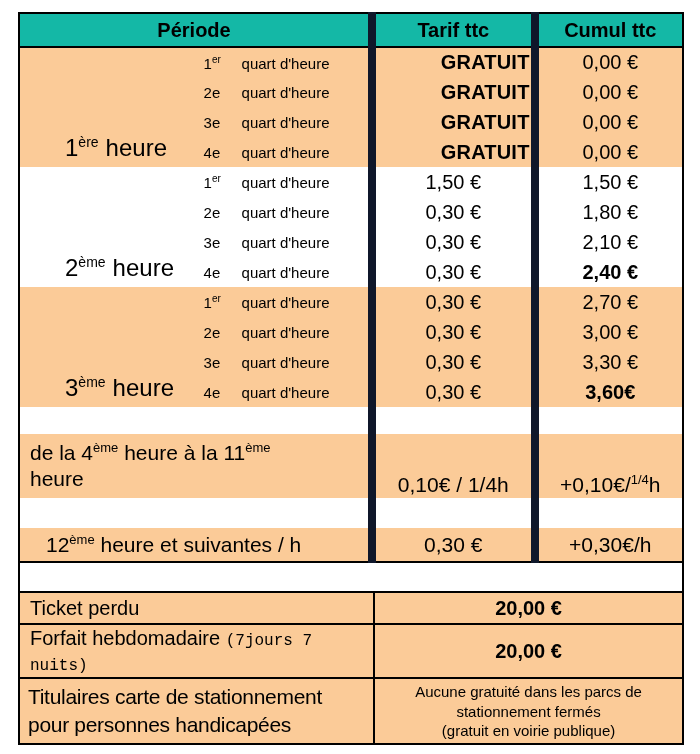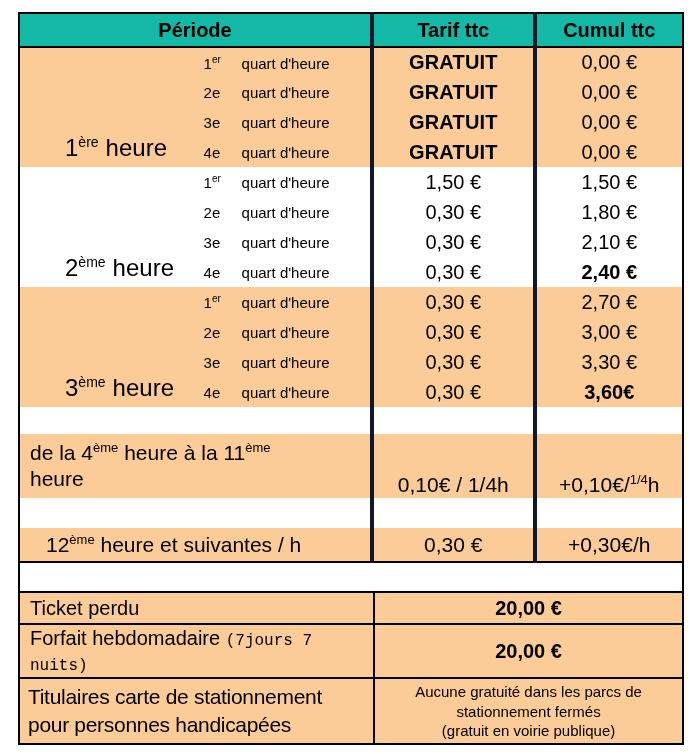"Tarif ttc" .c-tarif,.c-cumul,.h-tarif,.h-cumul { border-left: 4px solid #0f172a -> 8px solid #0f172a }
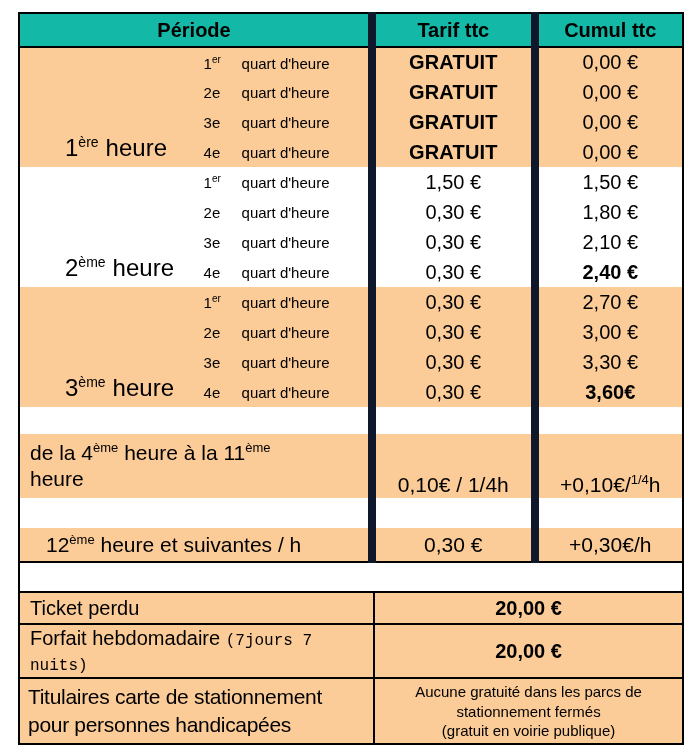"GRATUIT" .gratuit { text-align: none -> right }
